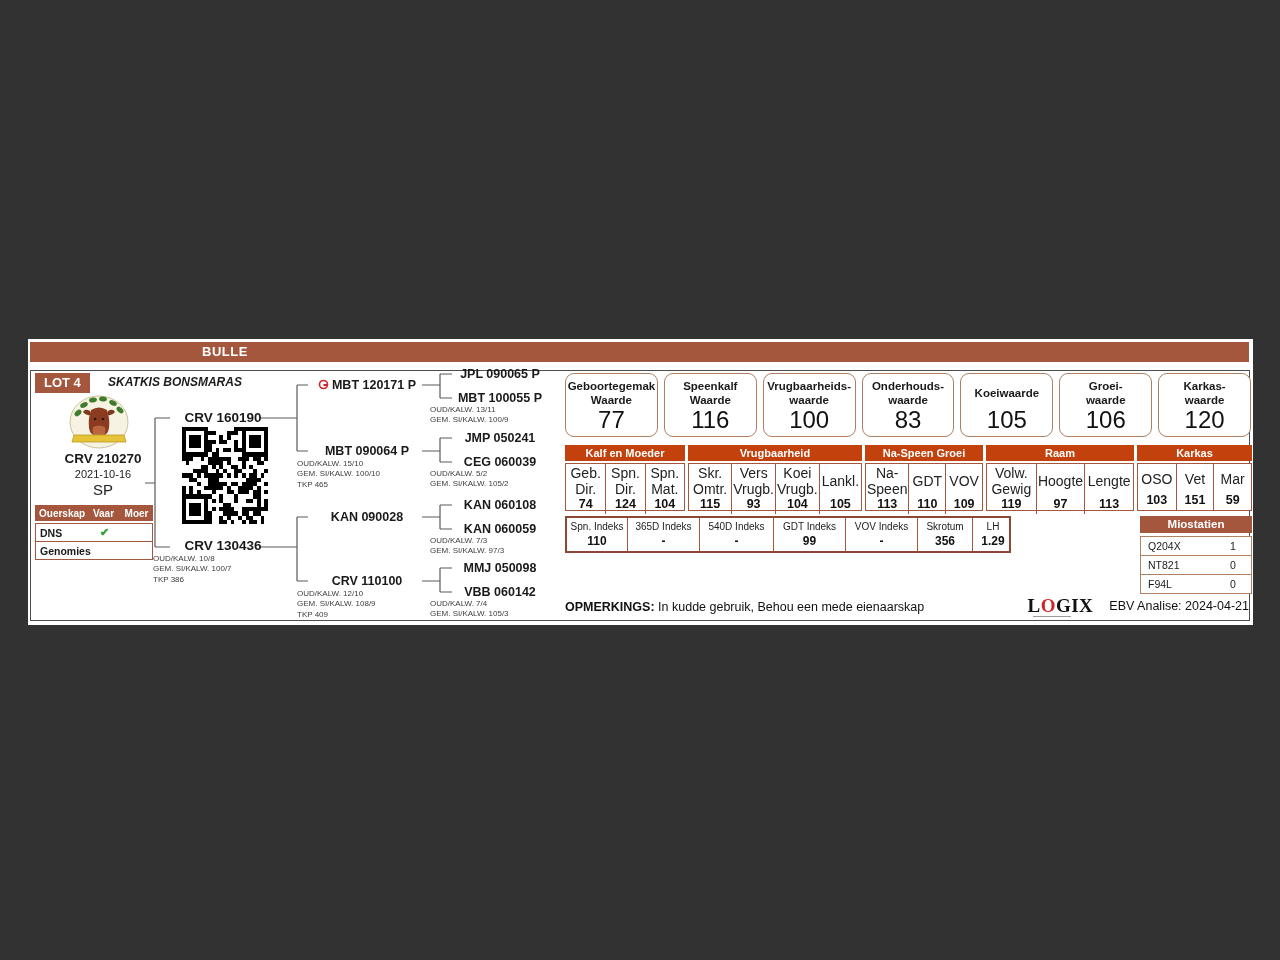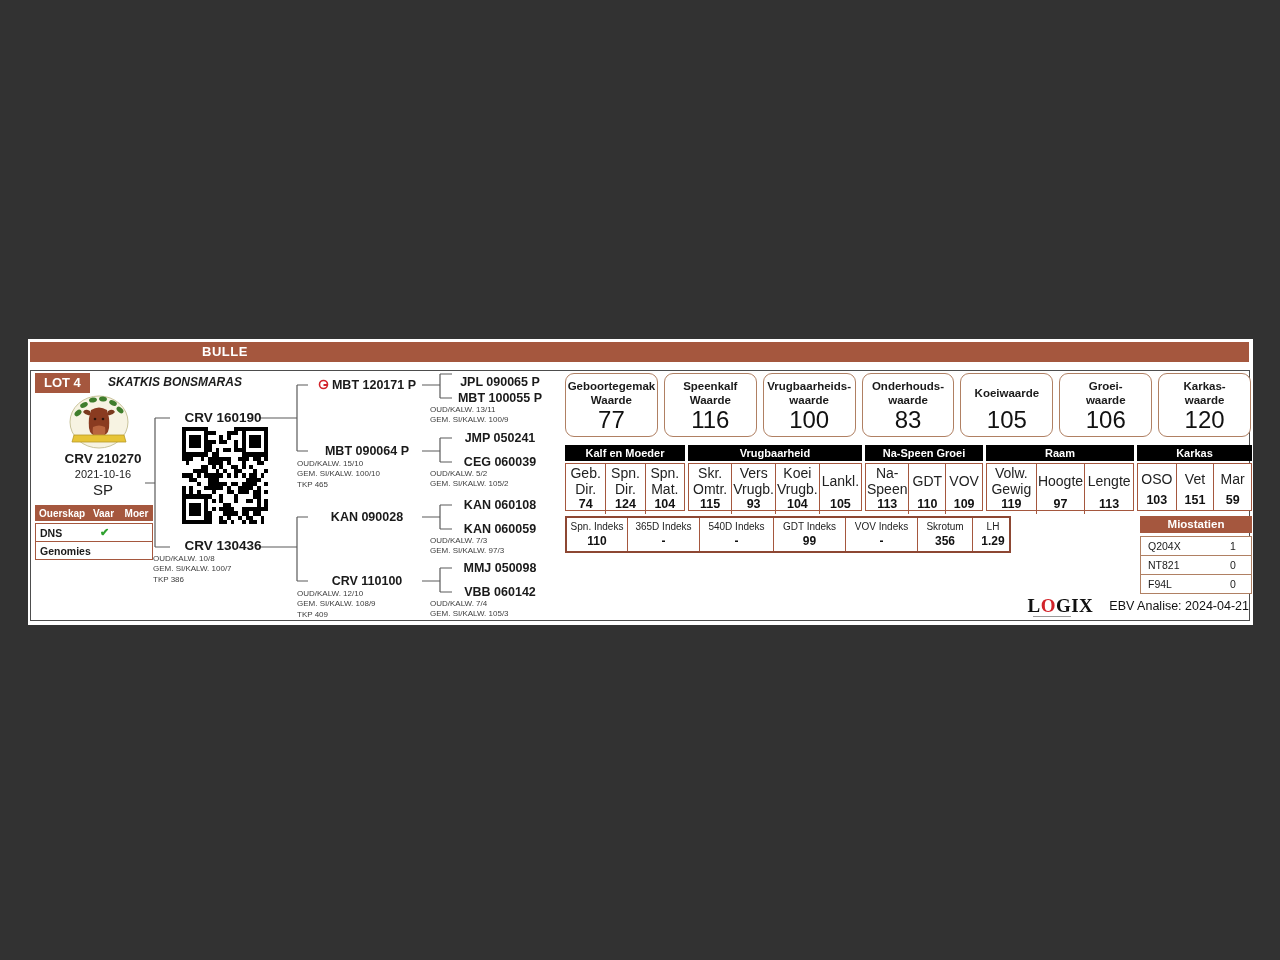"JPL 090065 P" div.abs { top: 36px -> 28px }
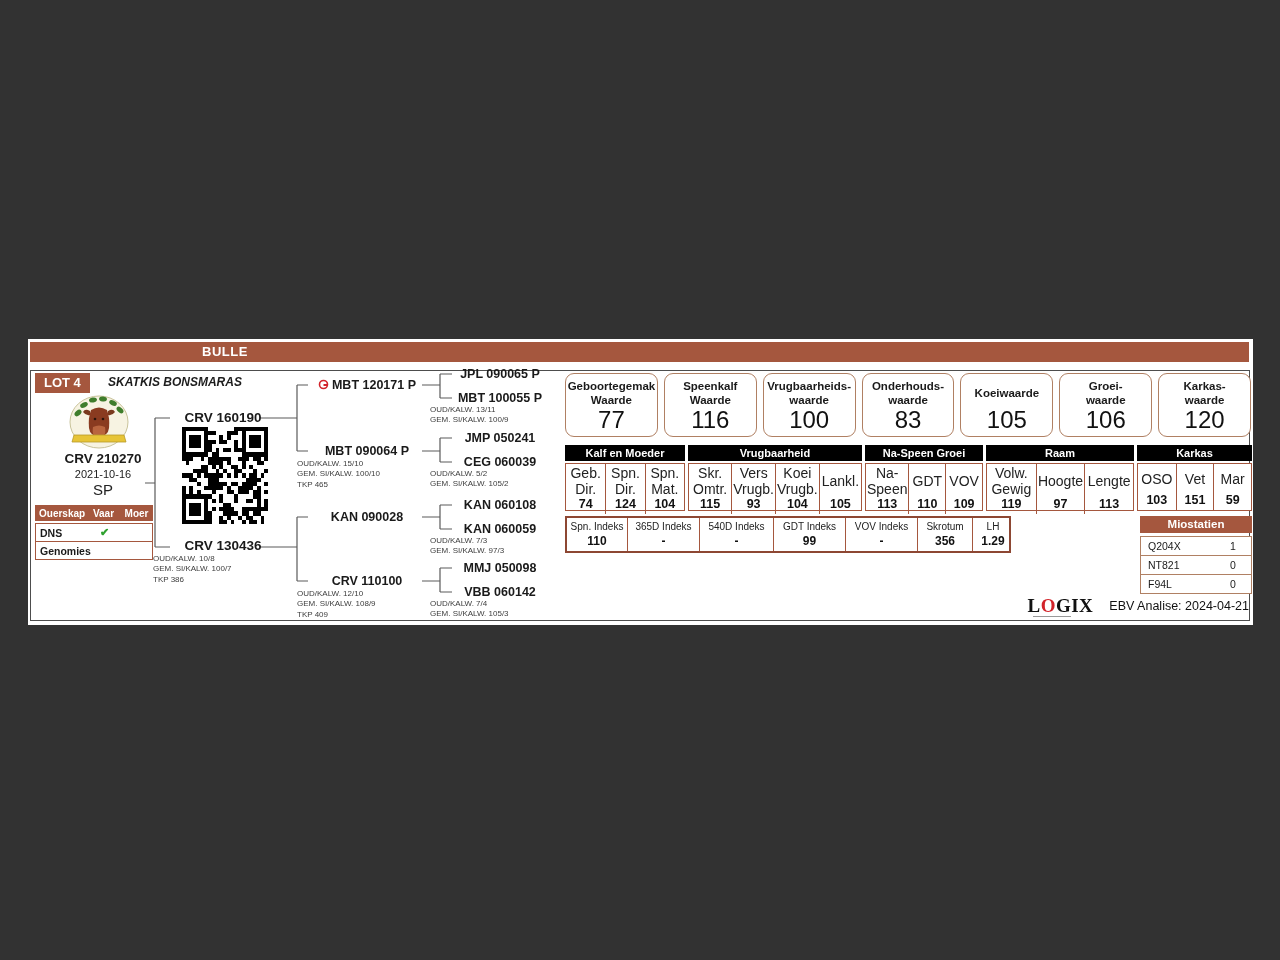"Kalf en Moeder" .tgroup-title { background: #000000 -> #c2410c }
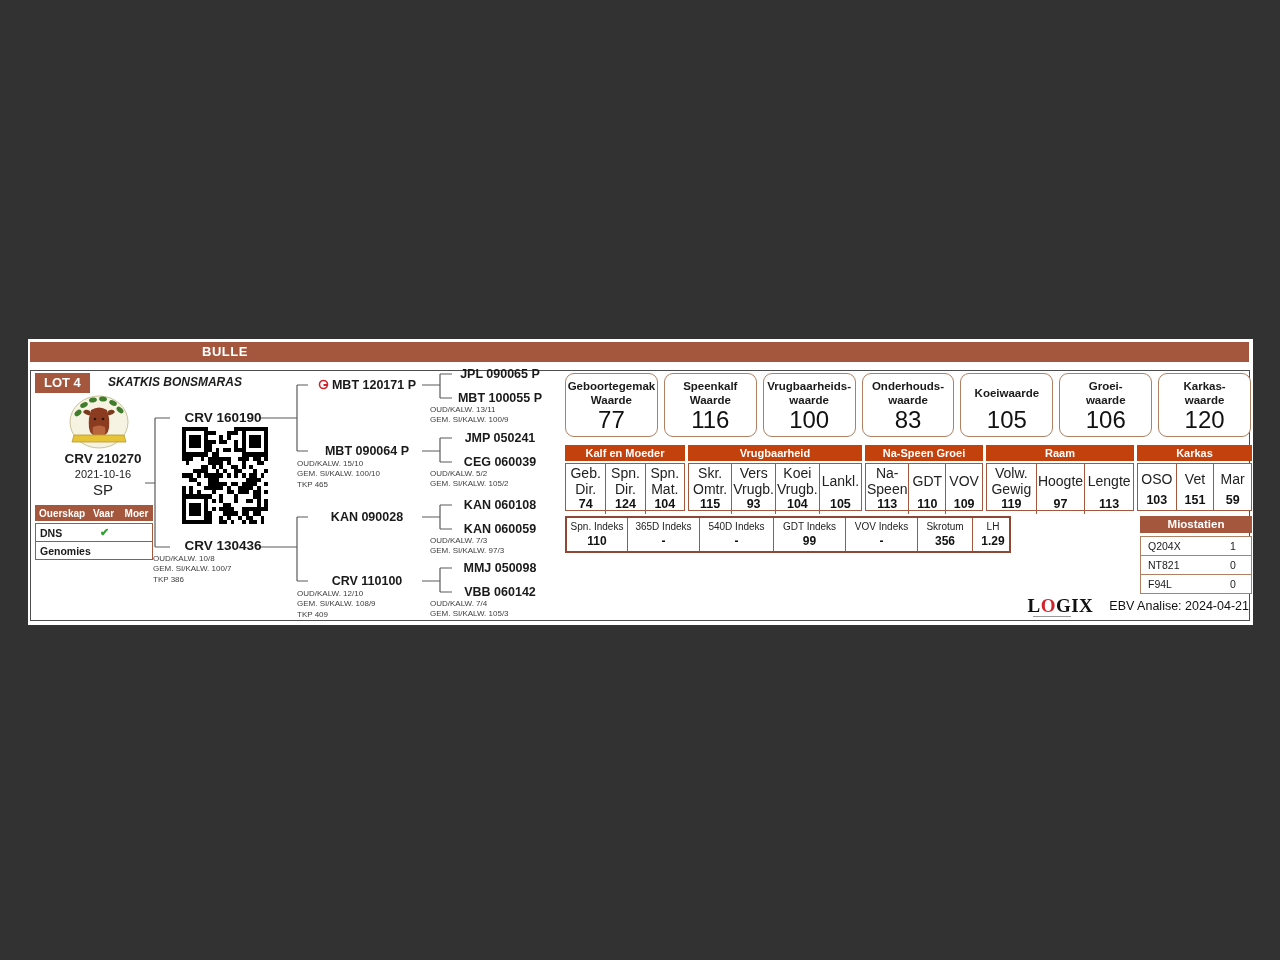"OPMERKINGS: In kudde gebruik, Behou" div { html: none -> <div> <b>OPMERKINGS:</b> <span>In kudde gebruik, Behou een mede eienaarskap</span> </div> }
